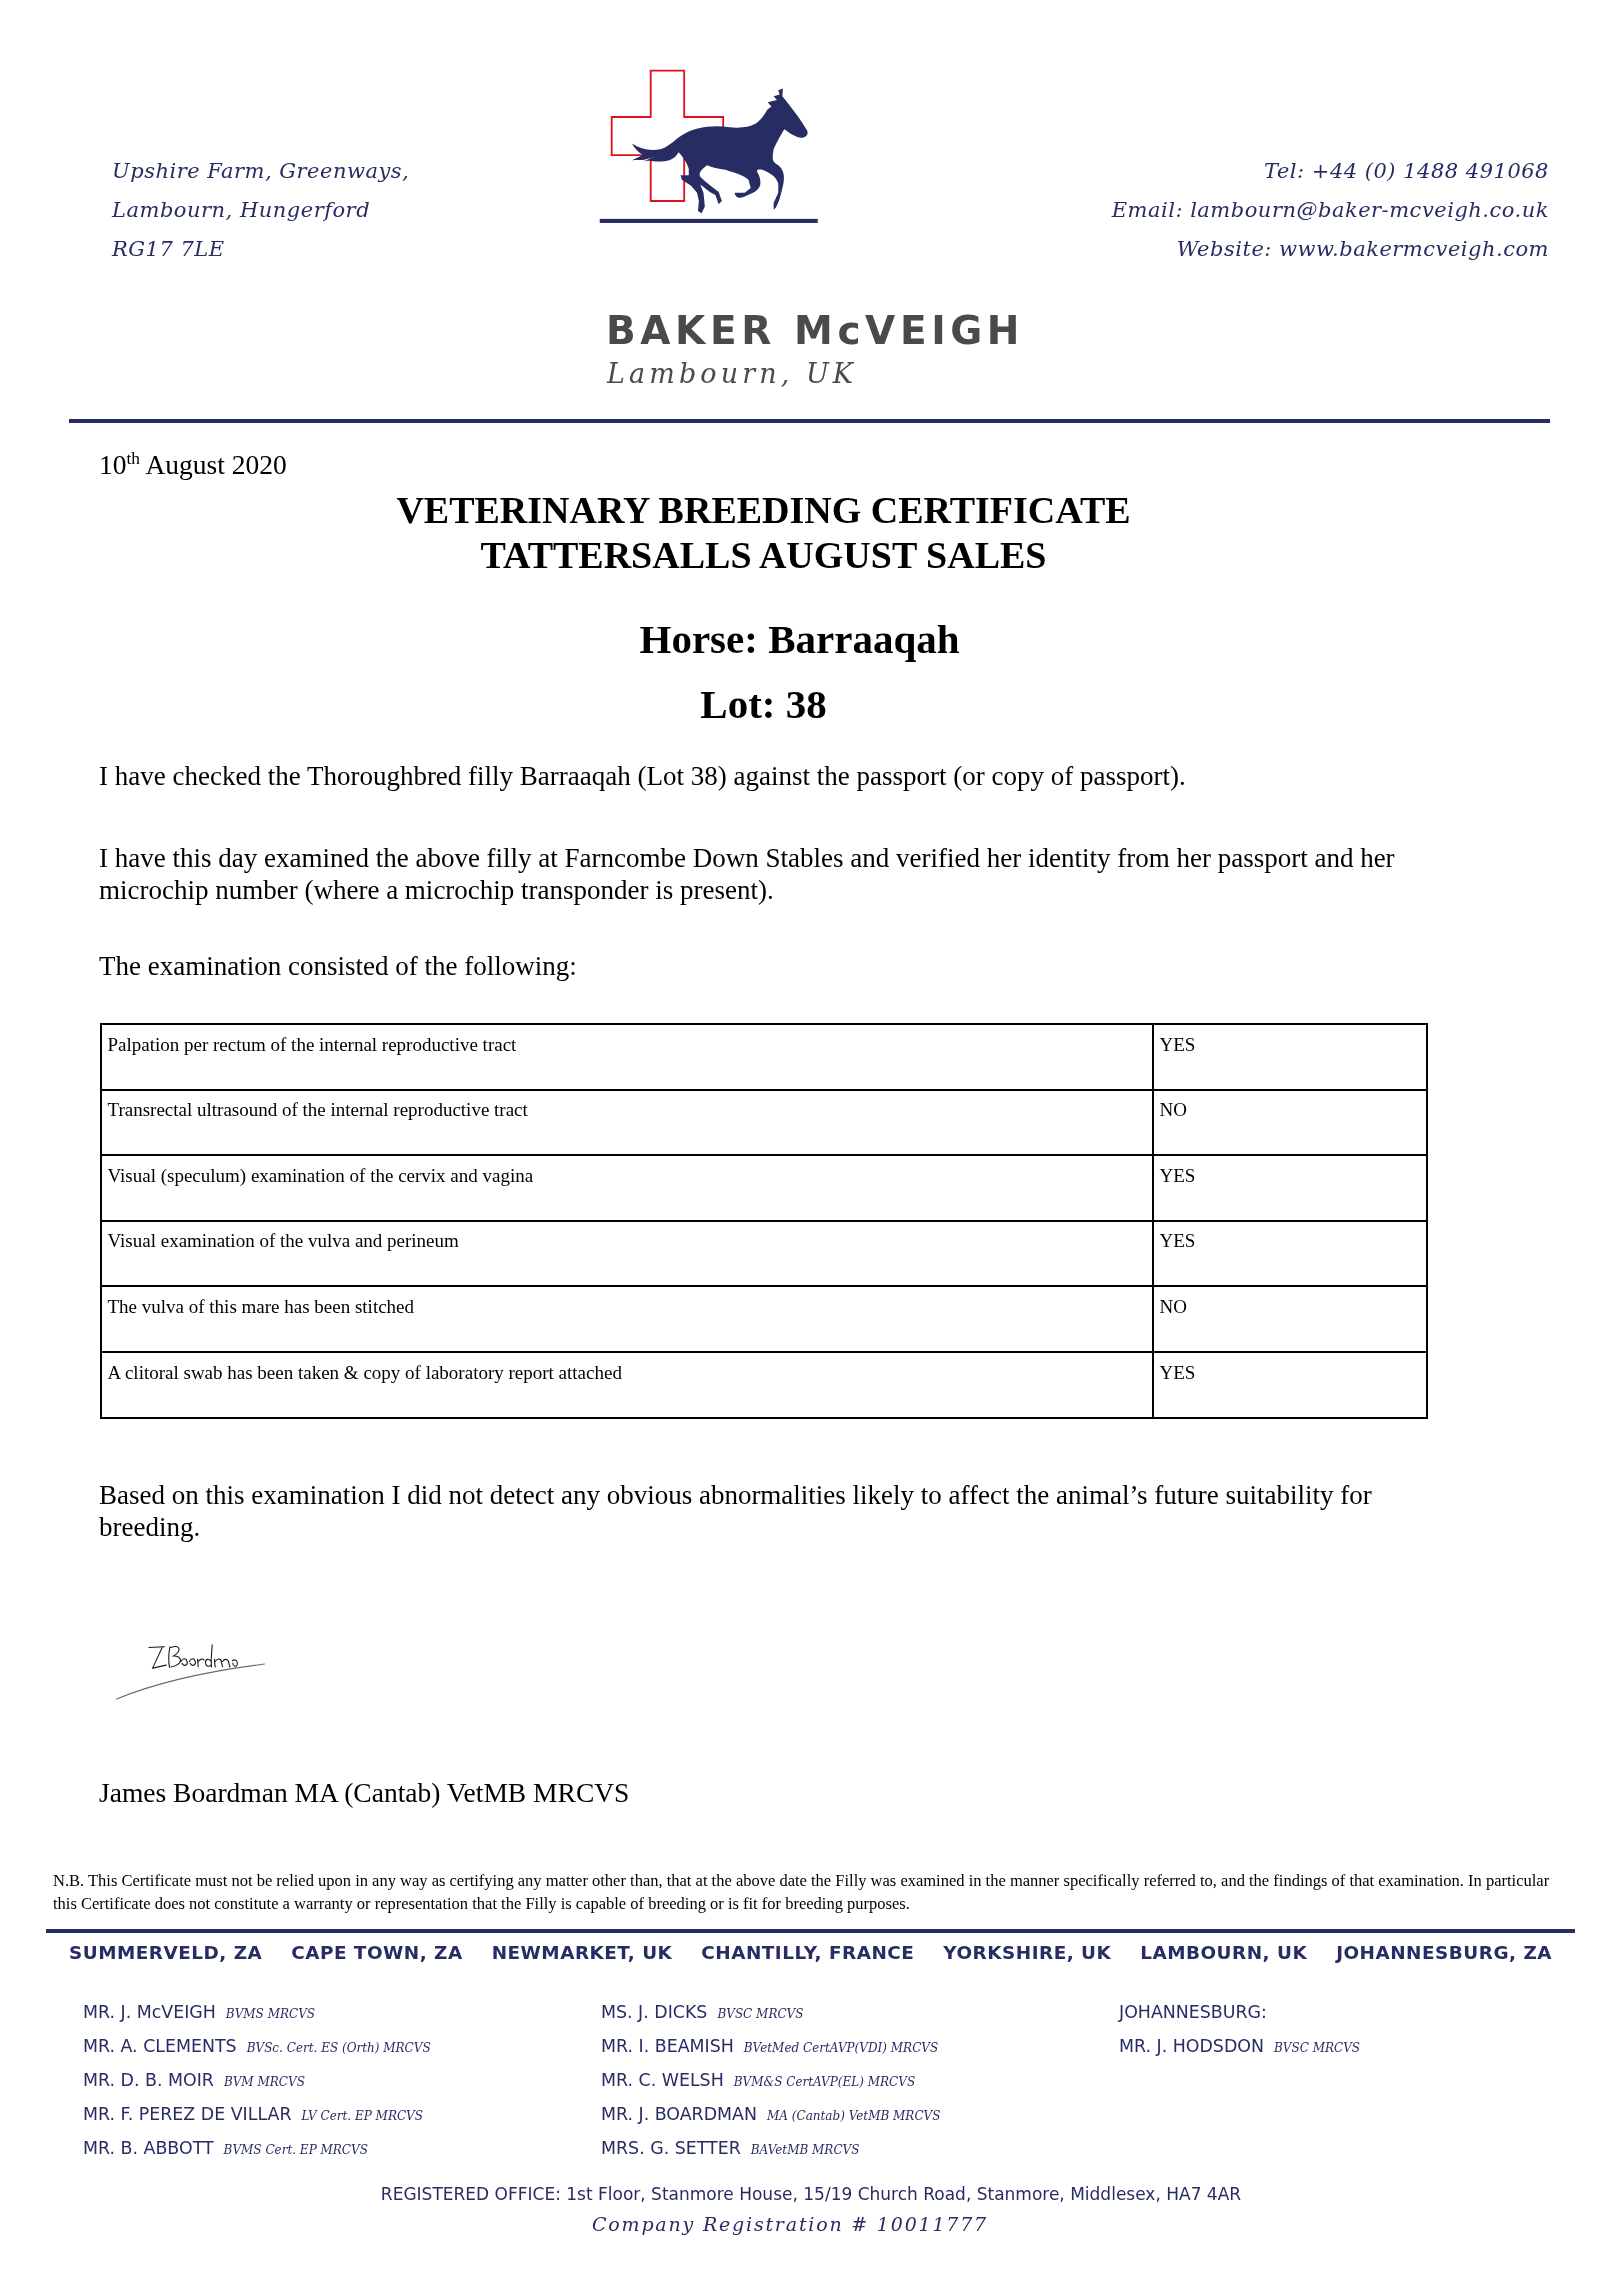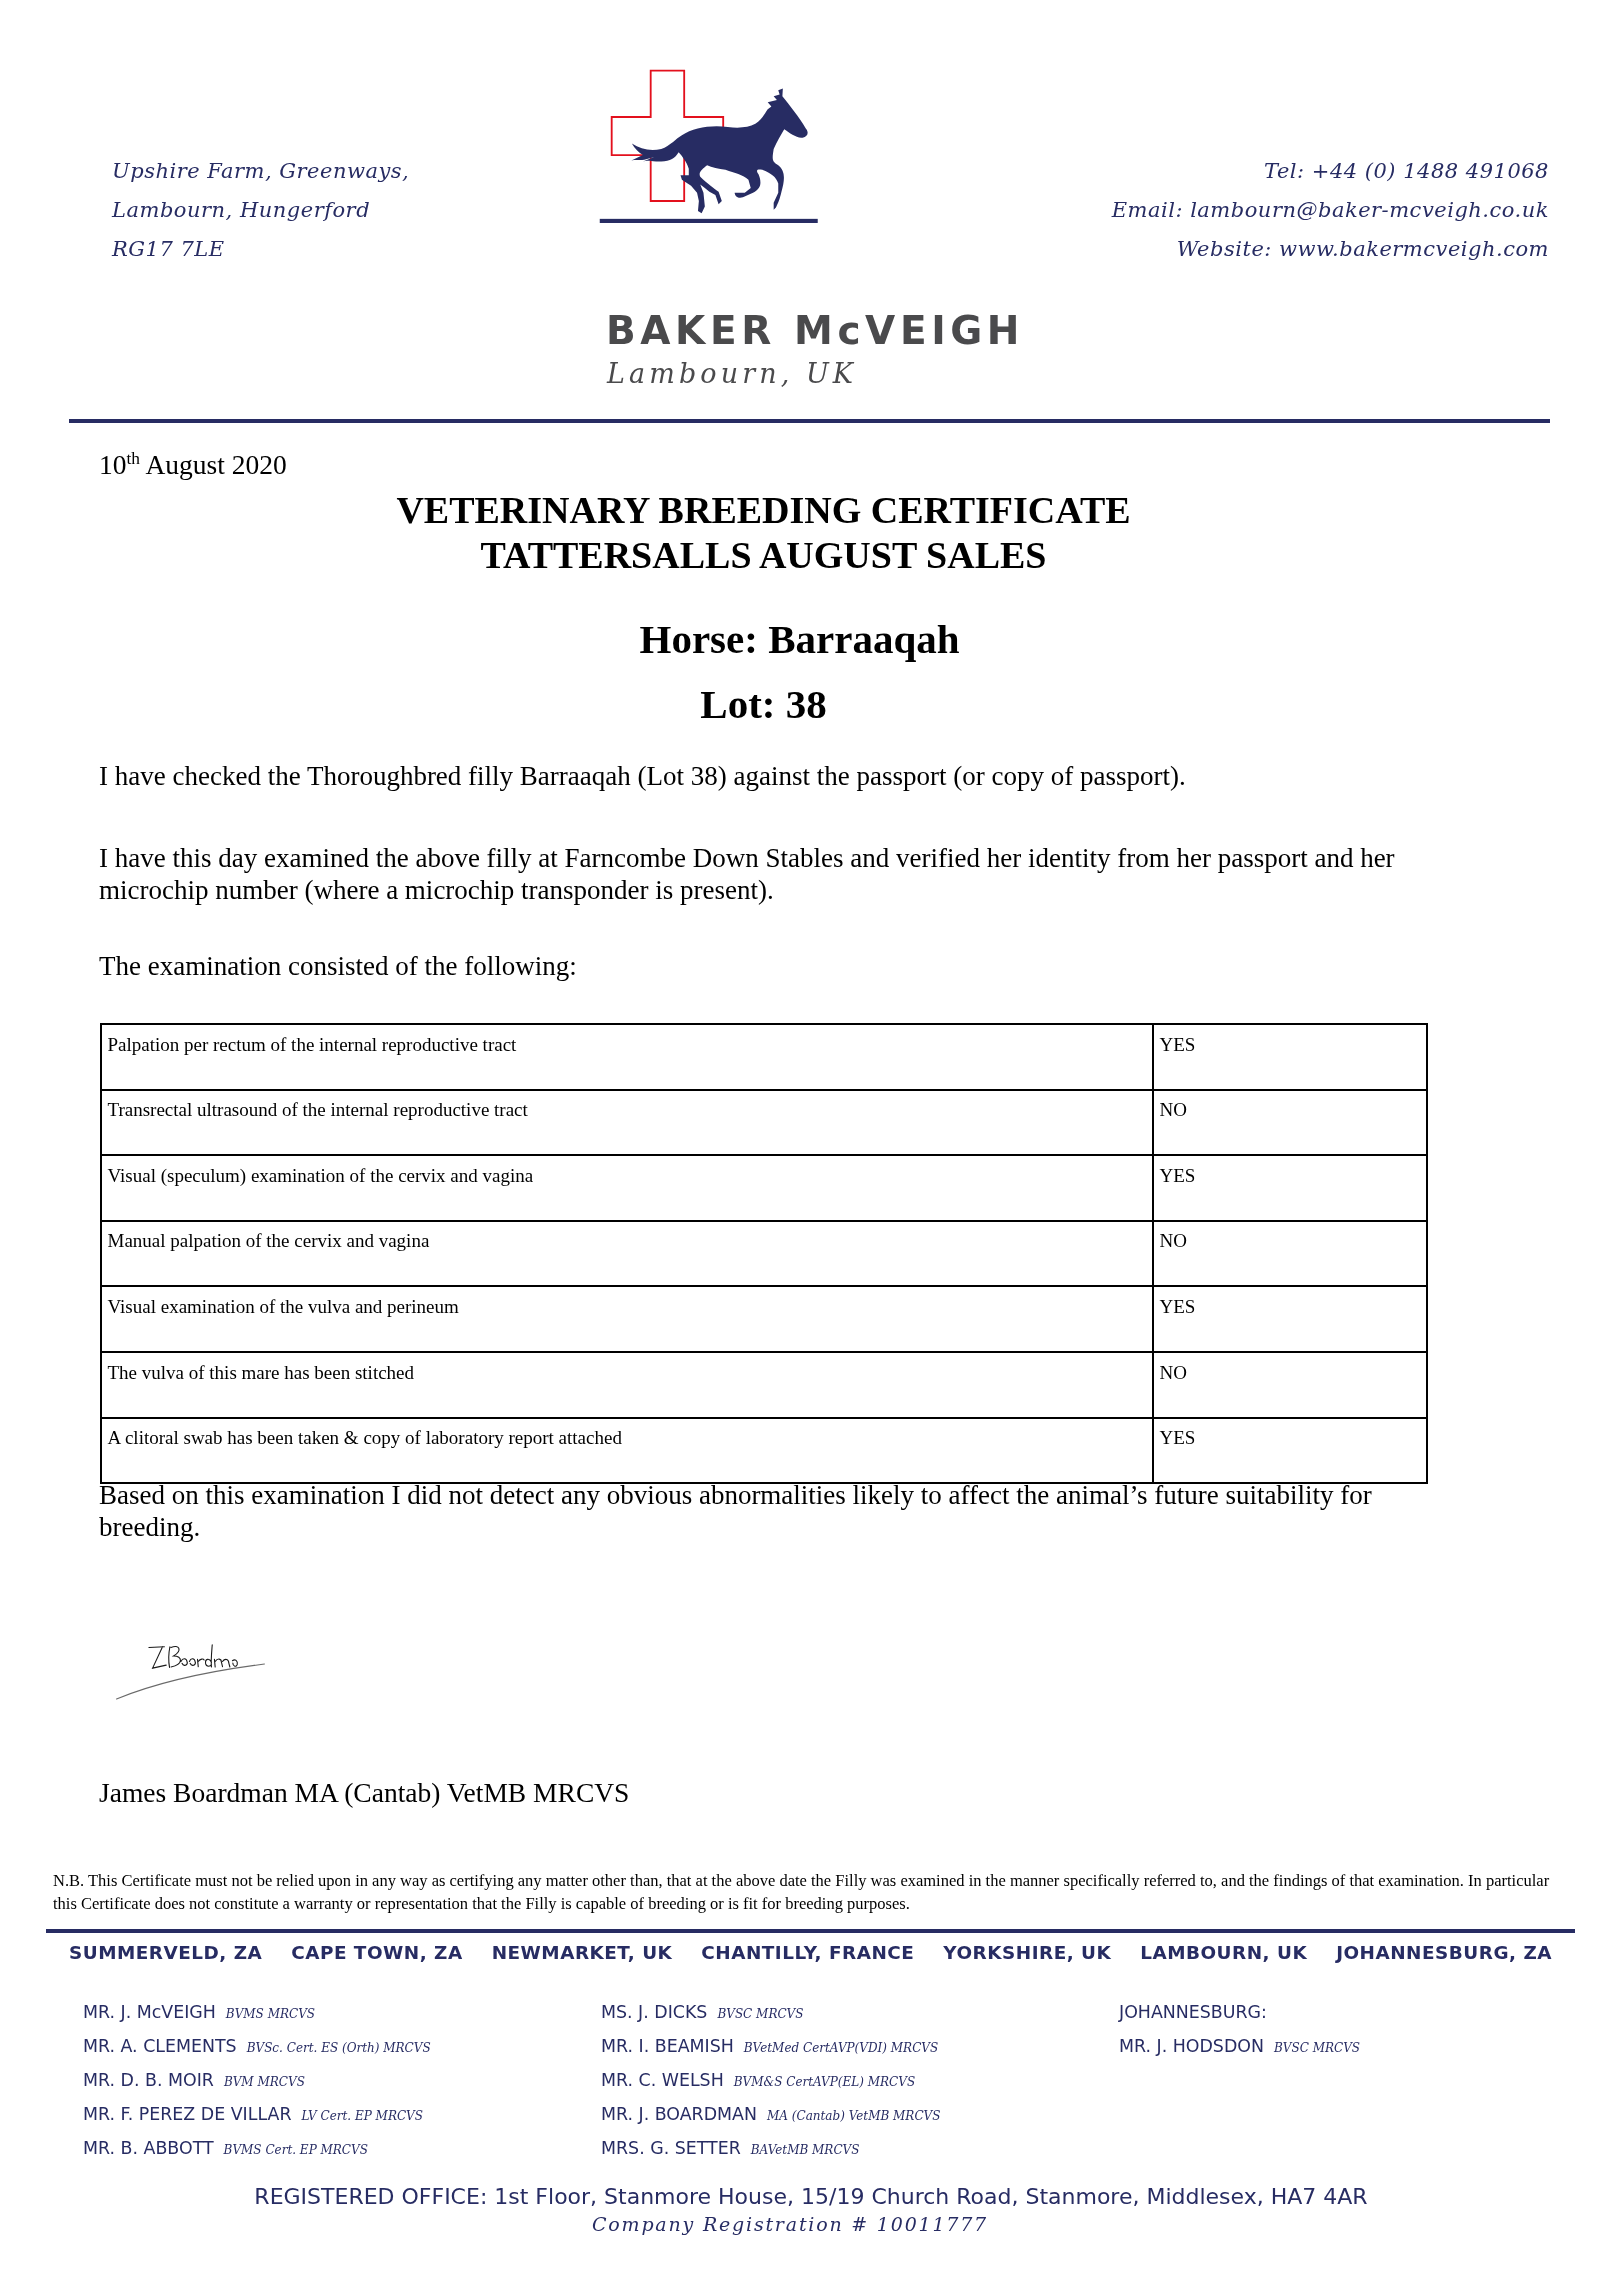"Manual palpation of the cervix" tr { html: <tr> <td>Manual palpation of the cervix and vagina</td> <td>NO</td> </tr> -> none }
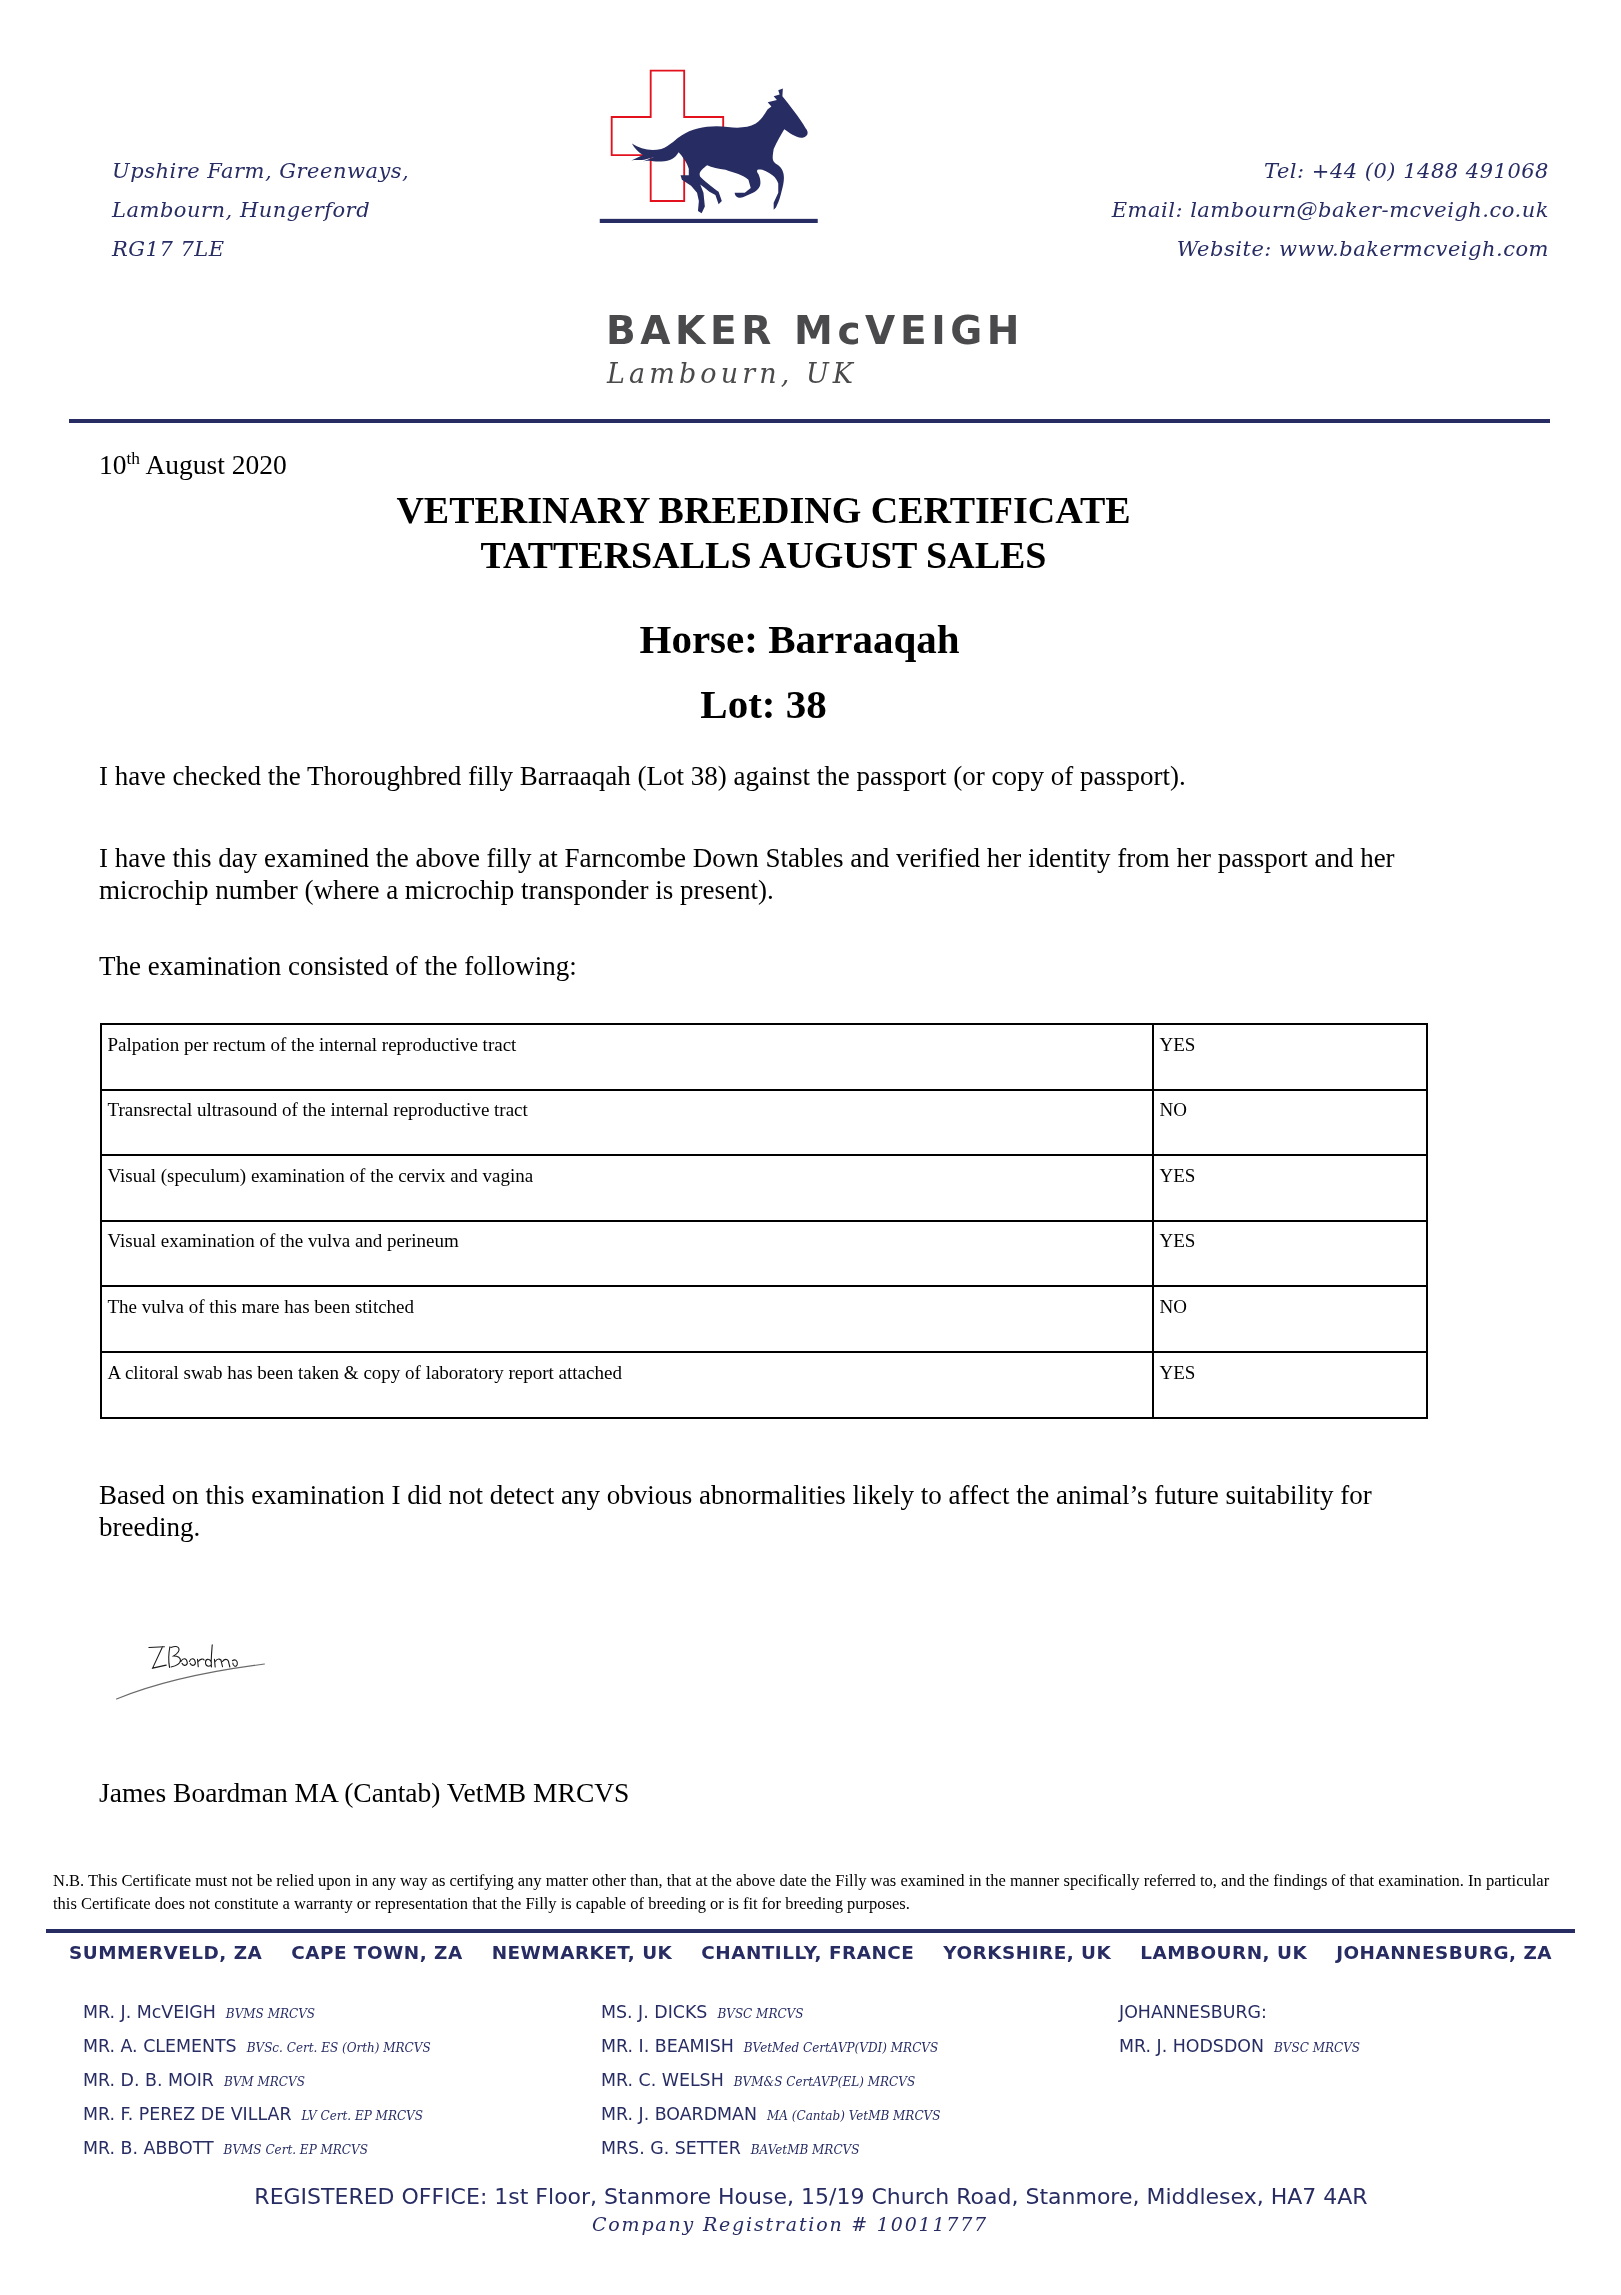"REGISTERED OFFICE: 1st Floor, Stanmore" .reg { font-size: 22px -> 17px }
